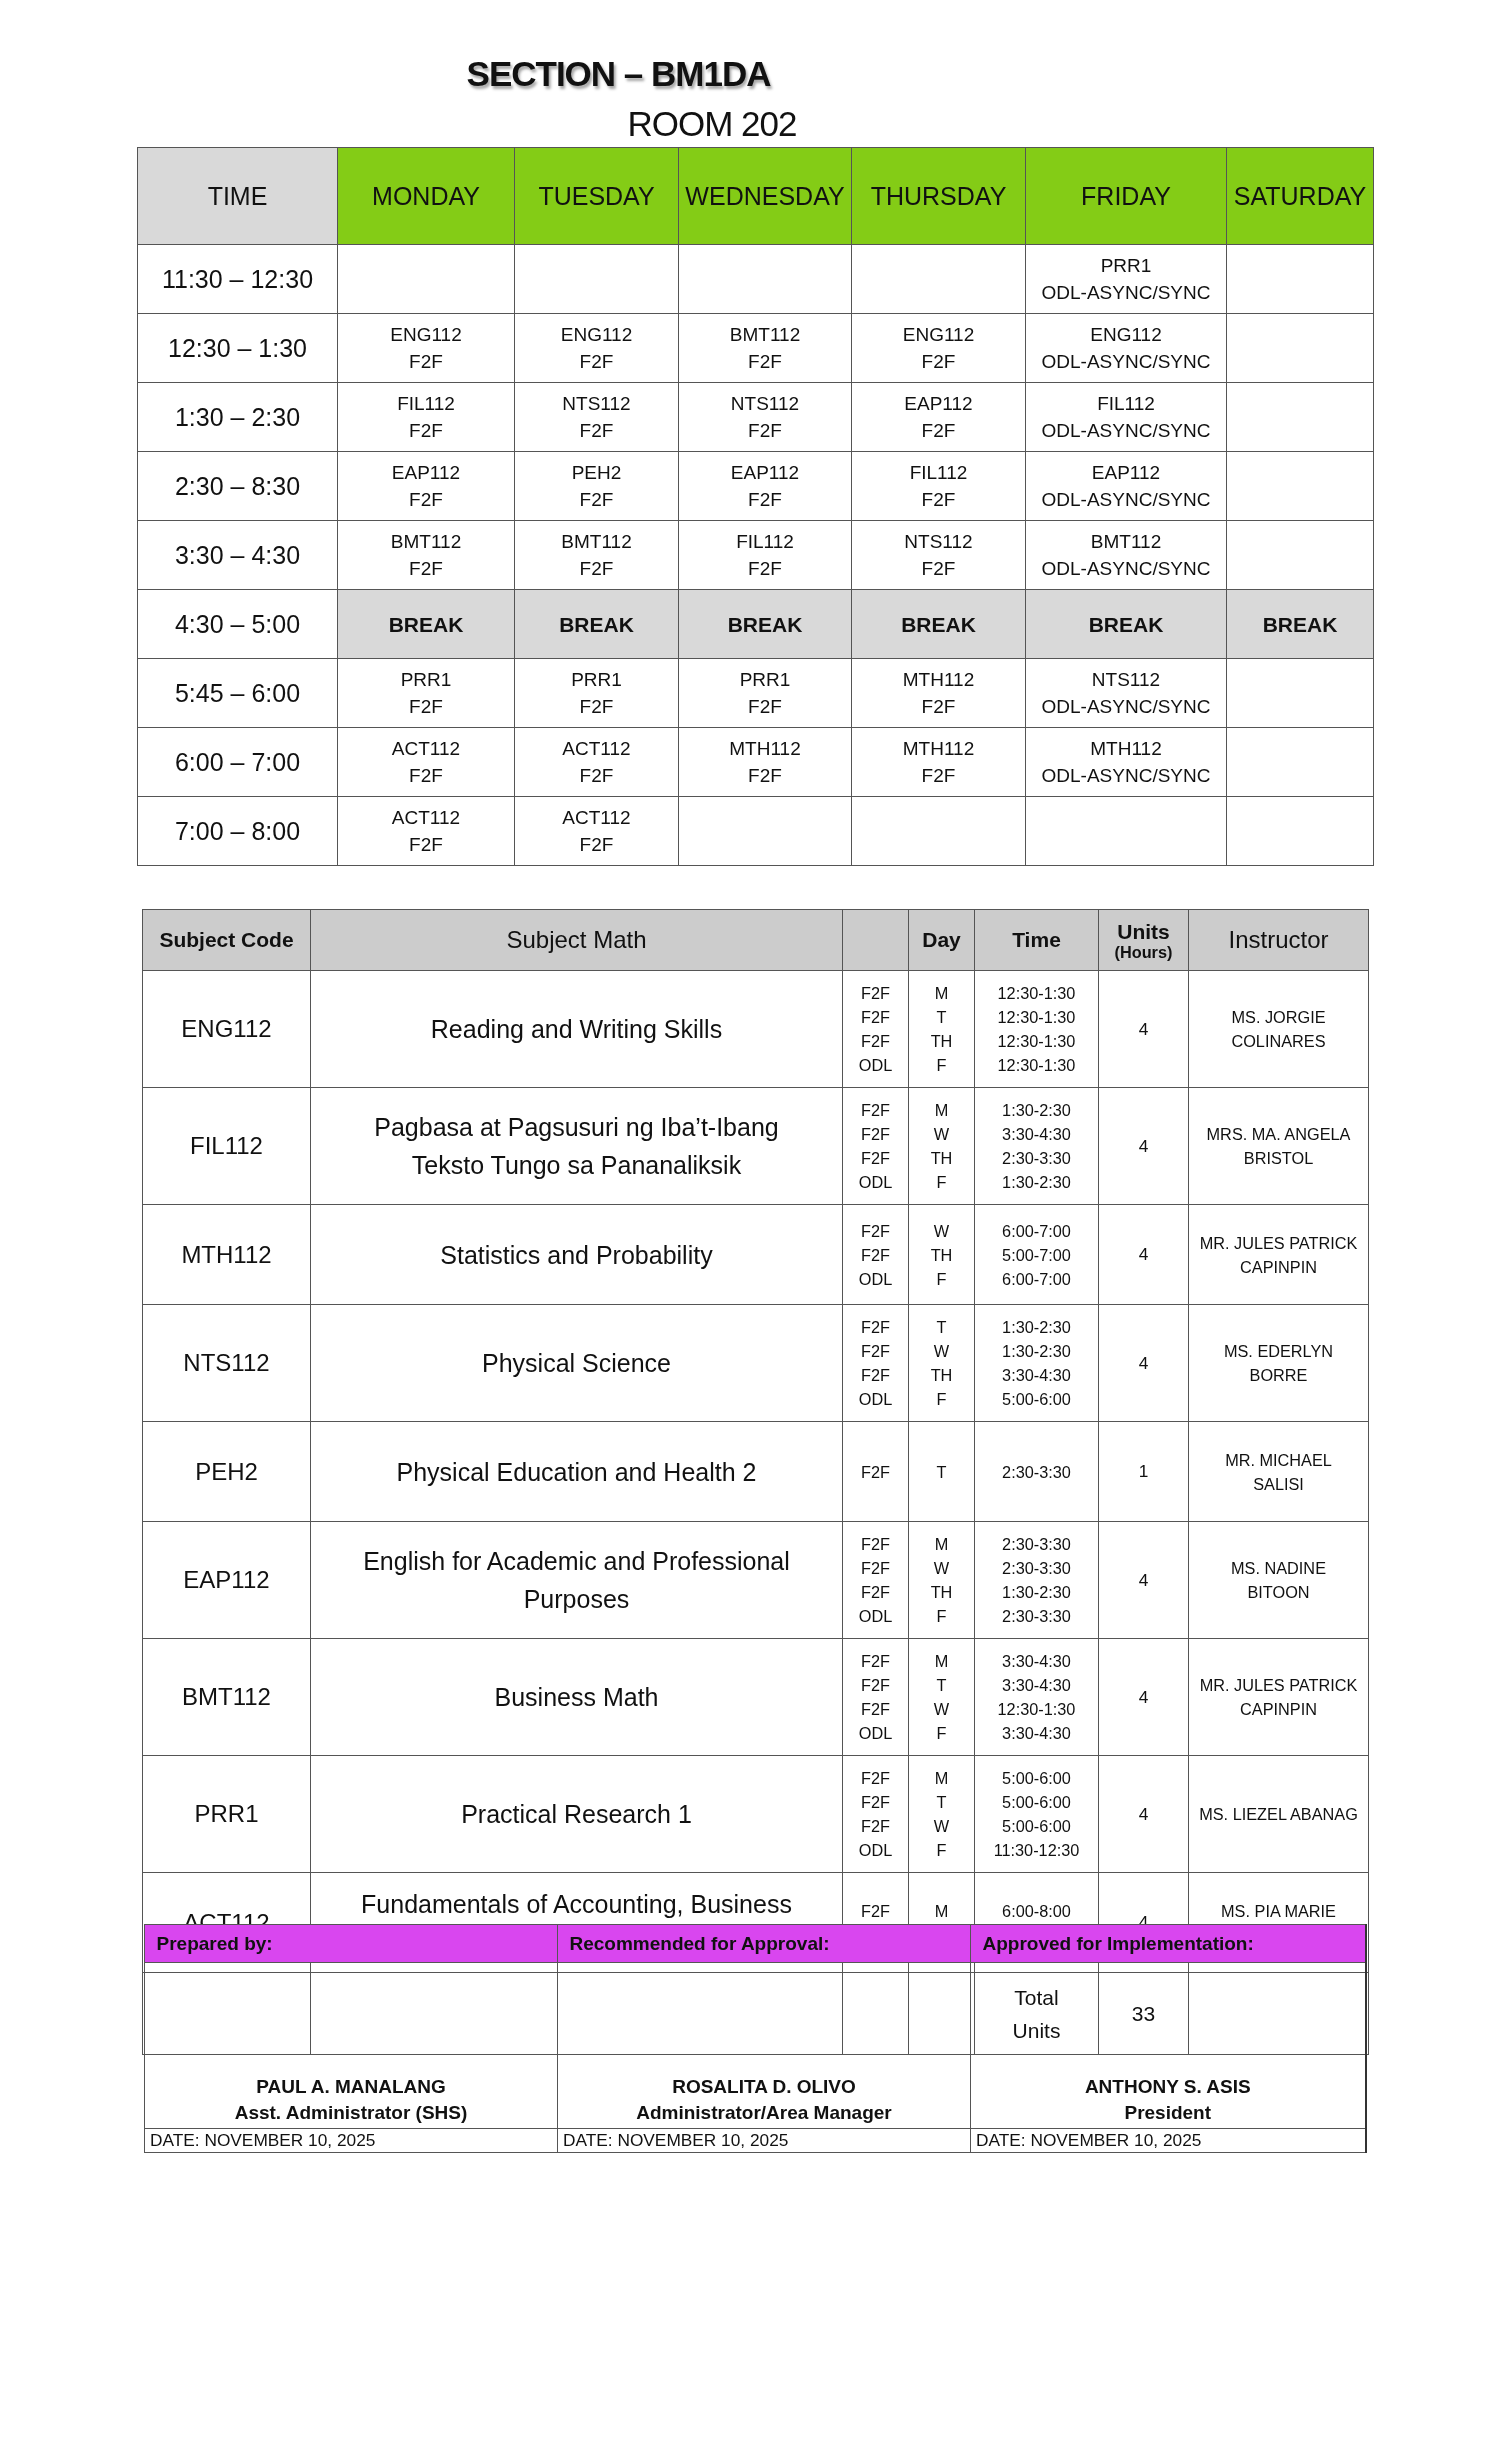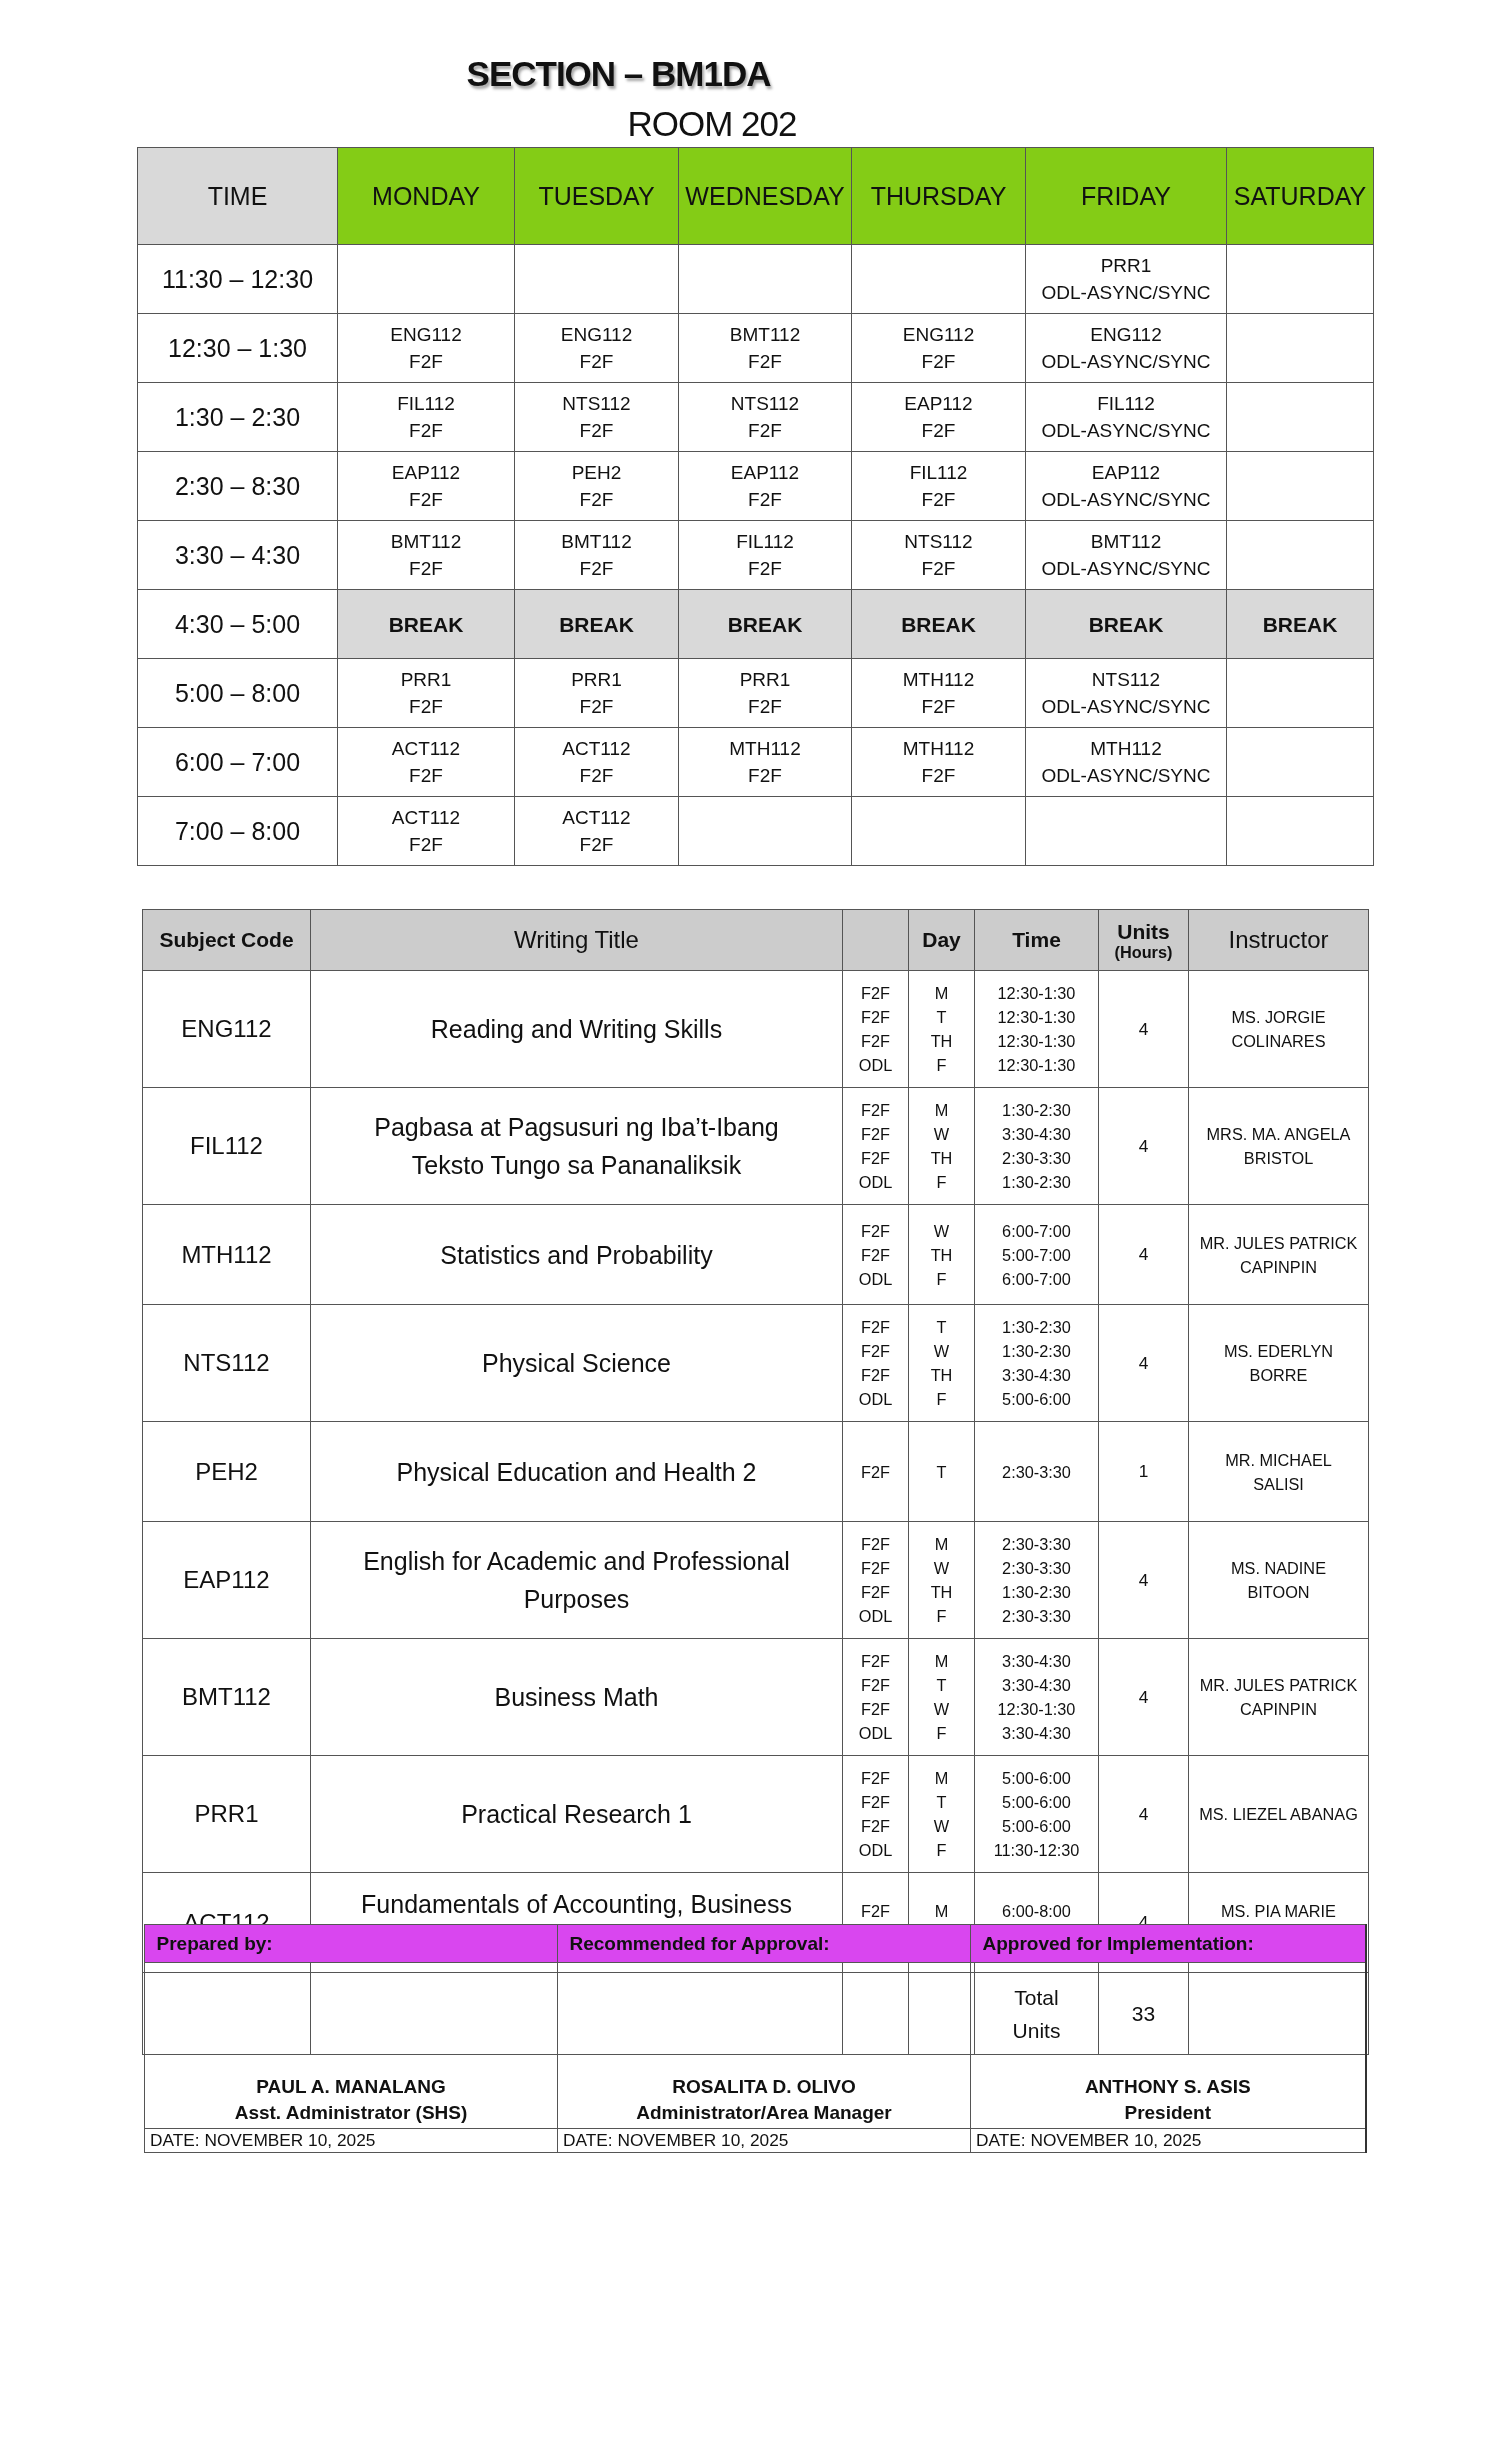"5:00 – 8:00" td.time { text: 5:00 – 8:00 -> 5:45 – 6:00 }
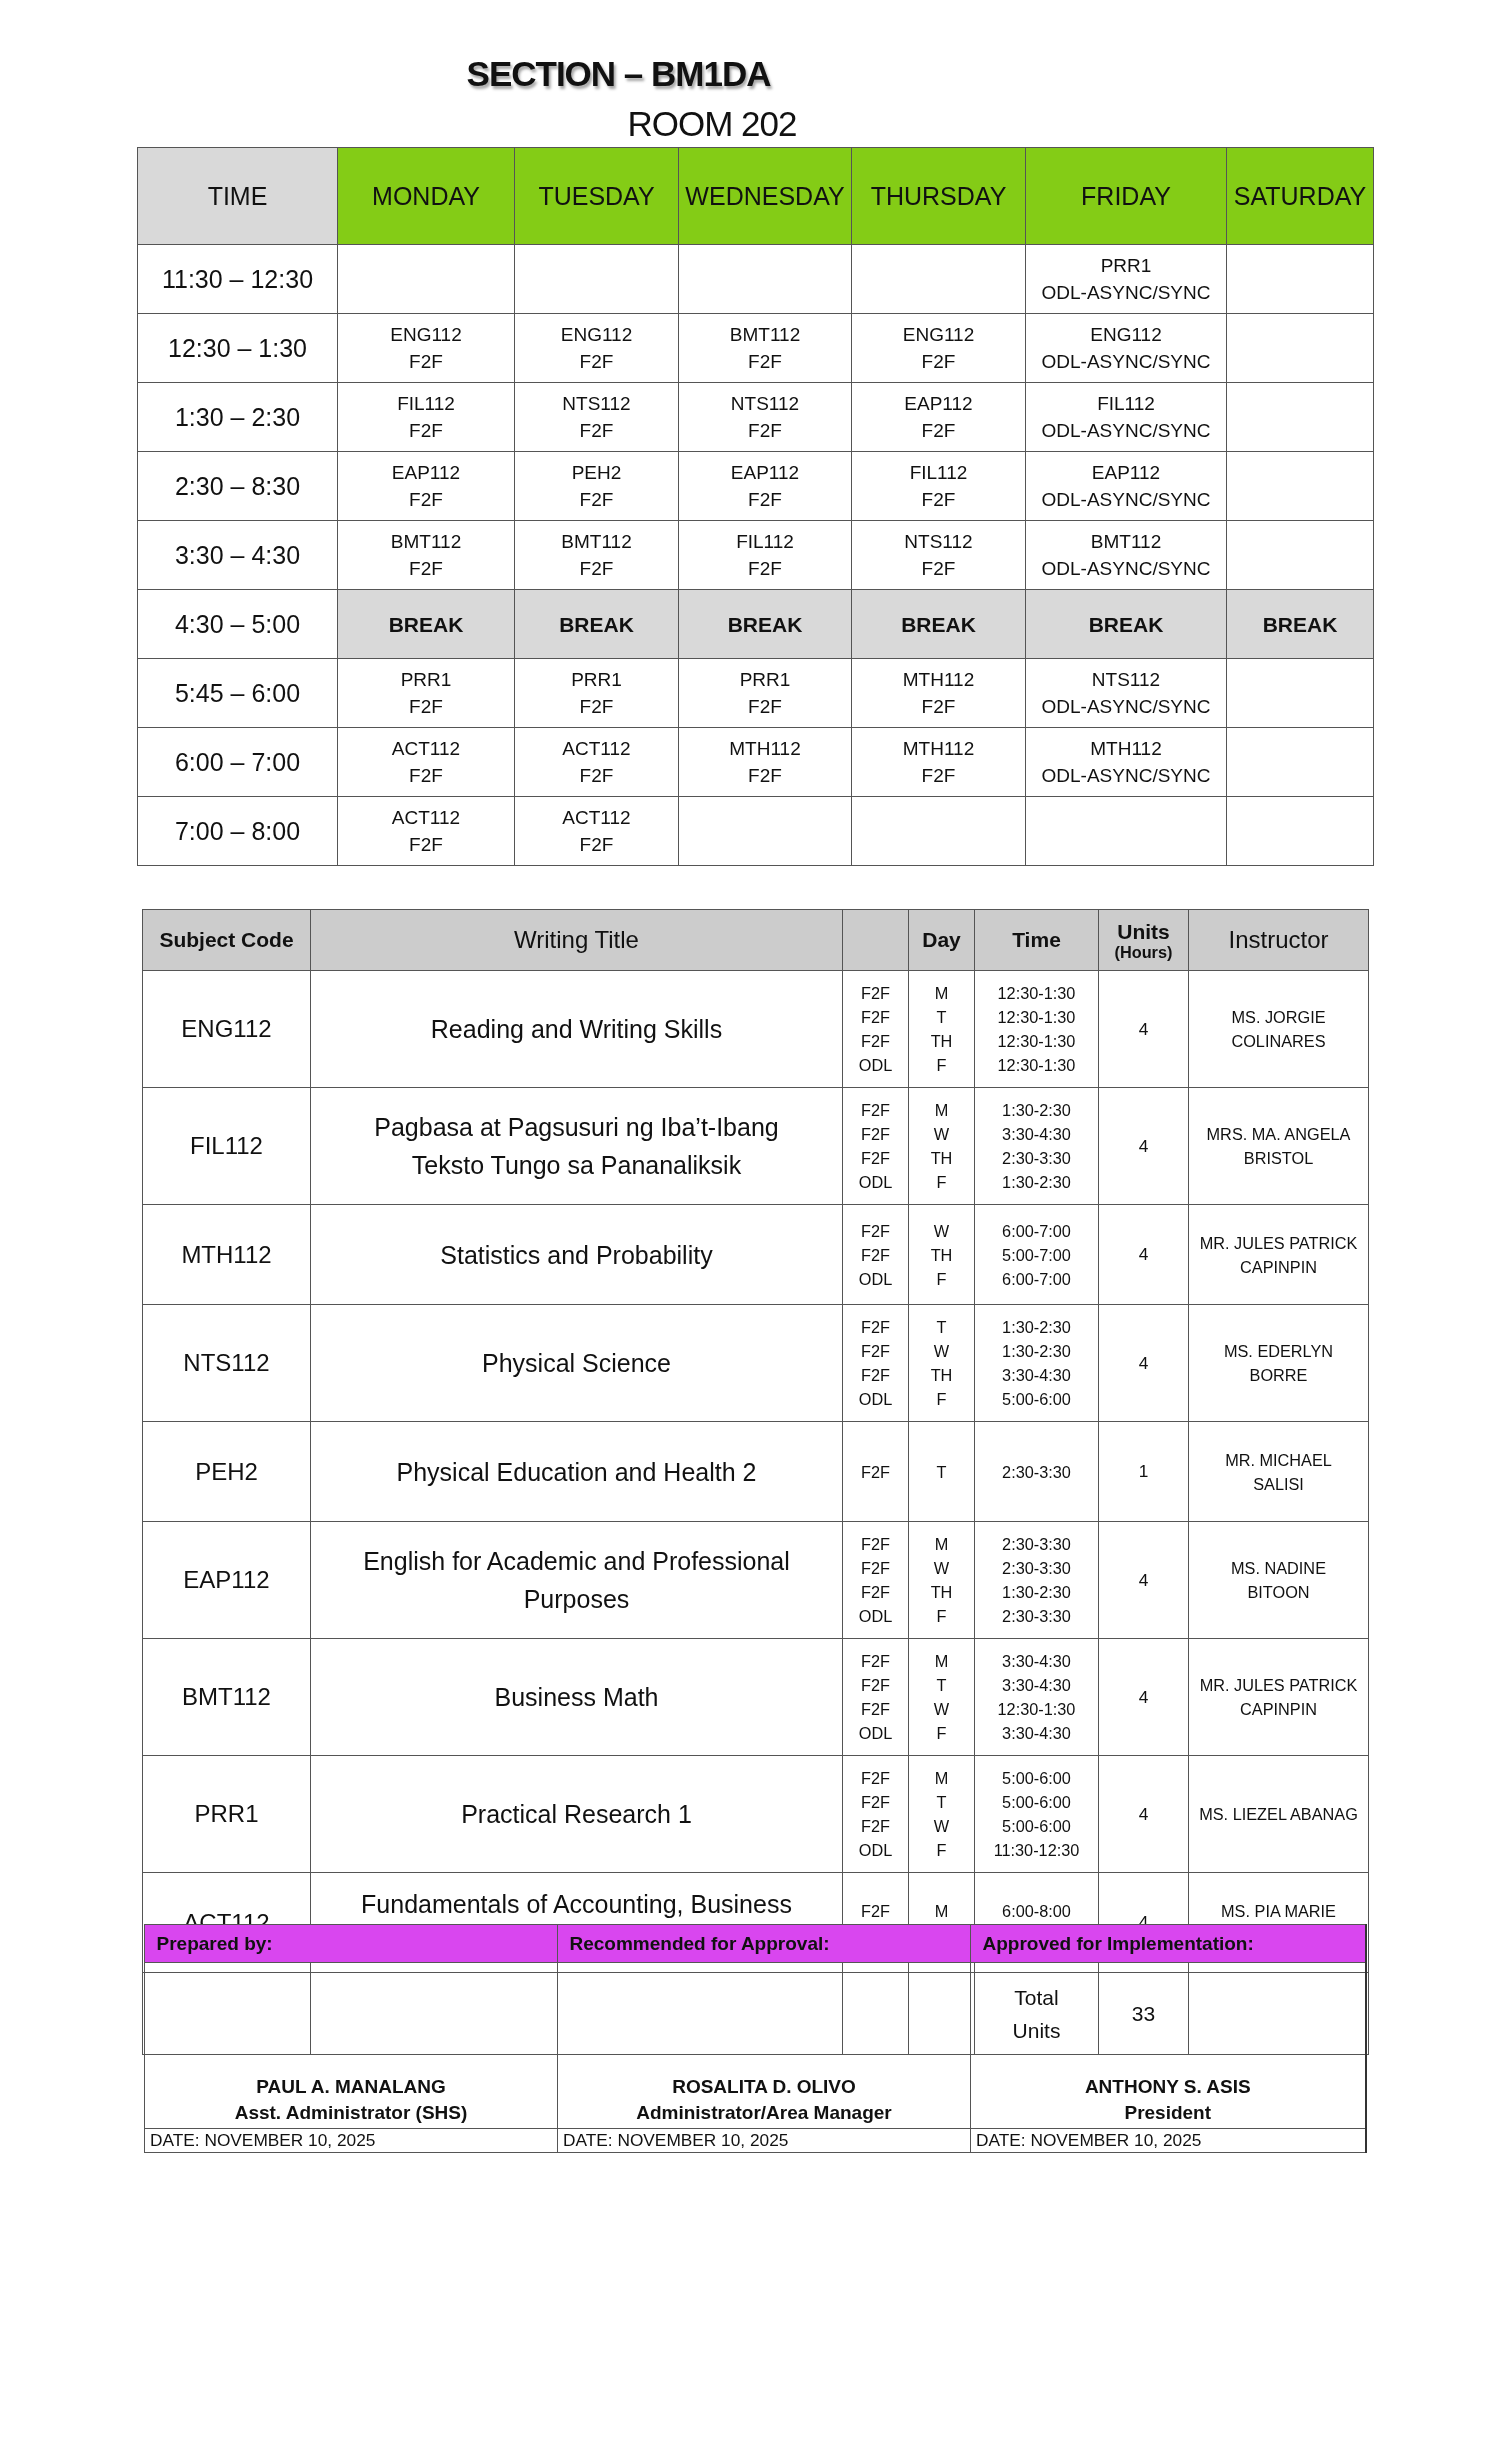"Writing Title" th.st { text: Writing Title -> Subject Math }
